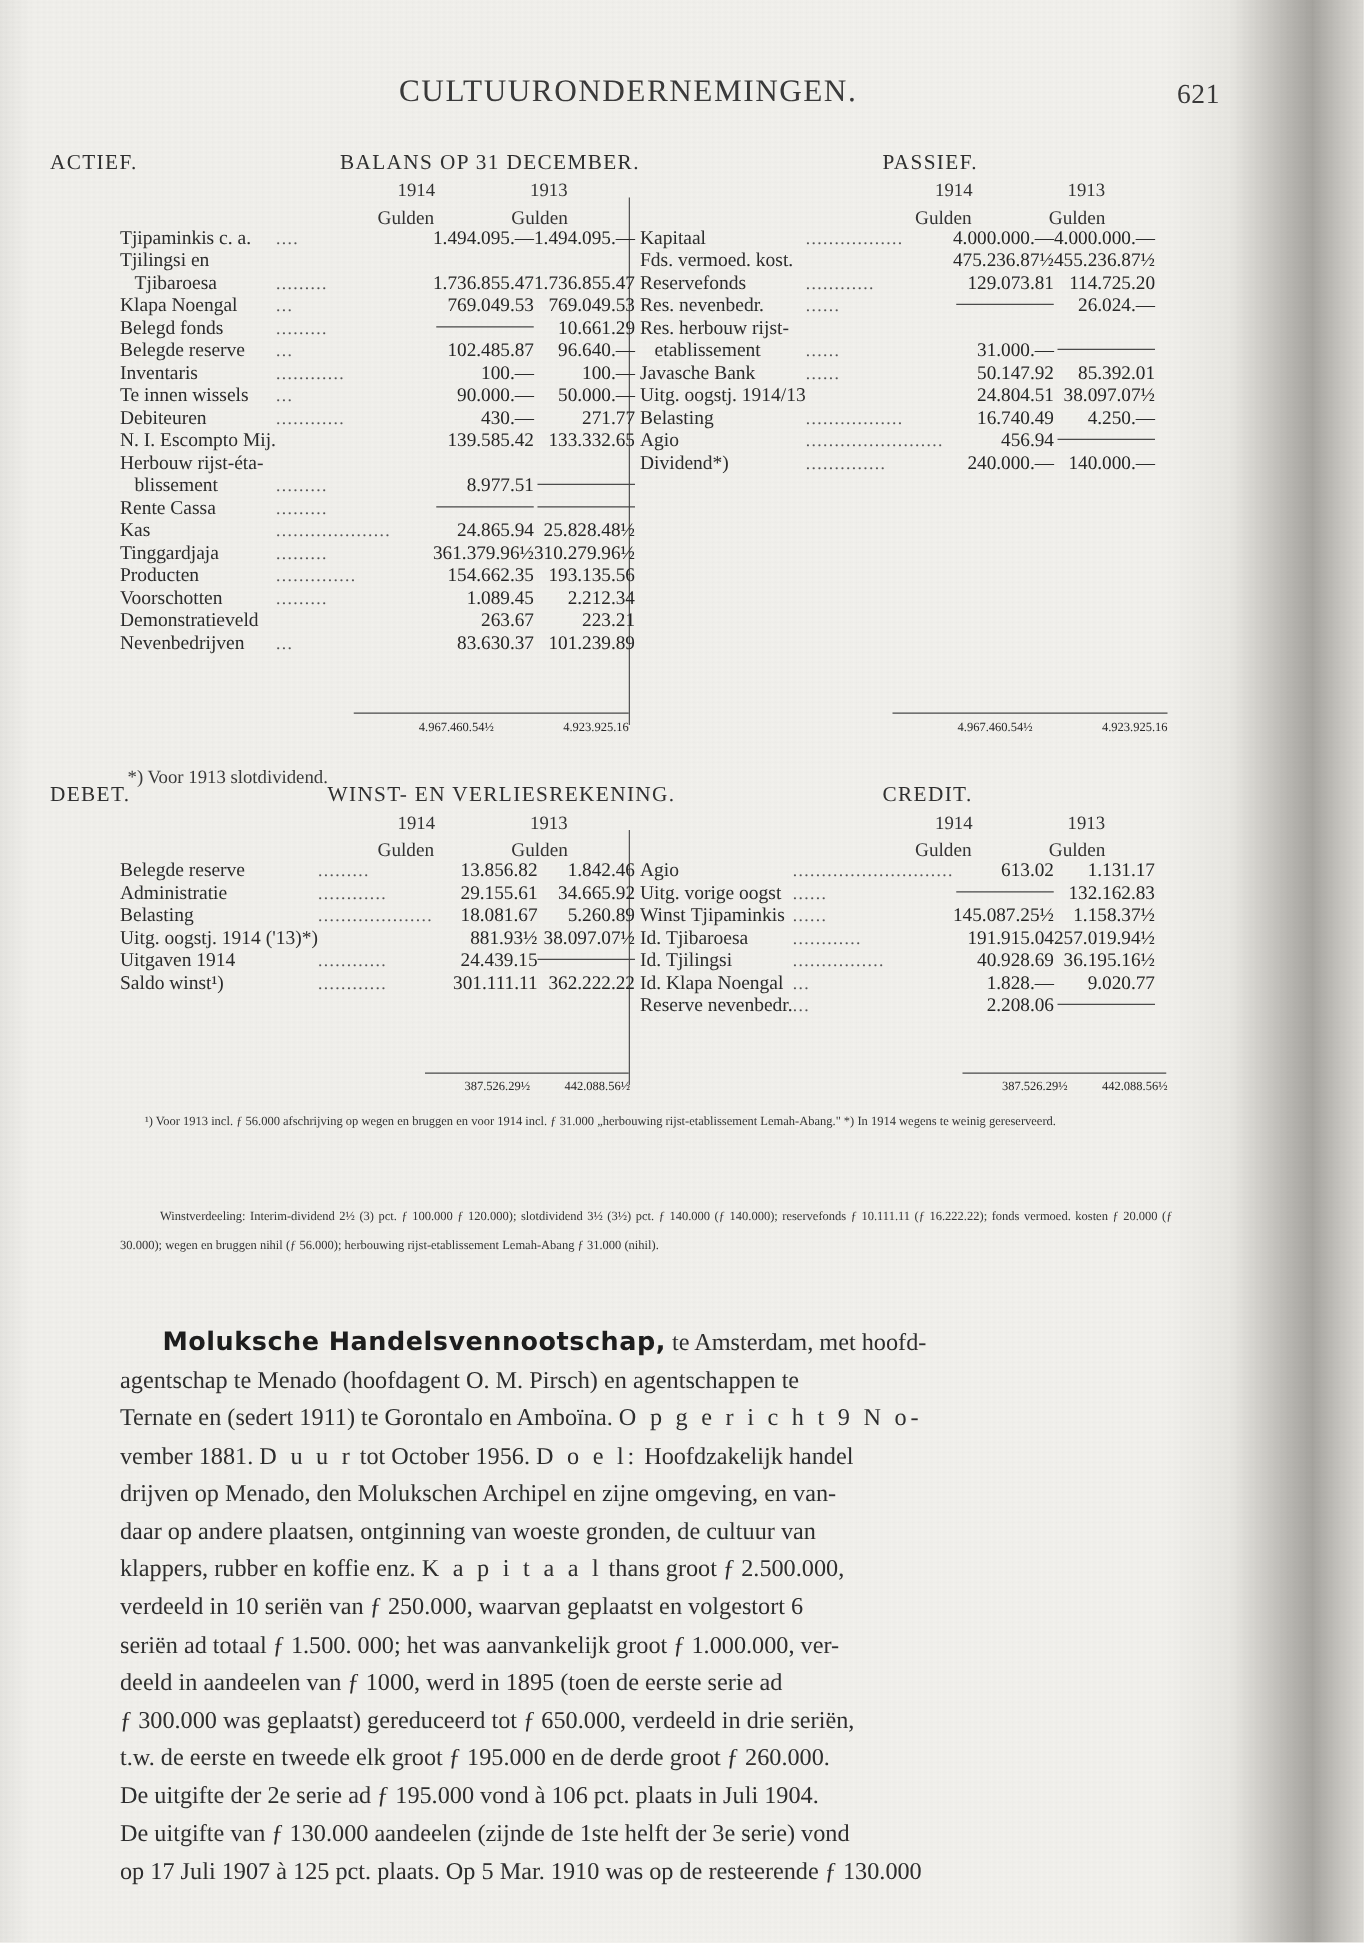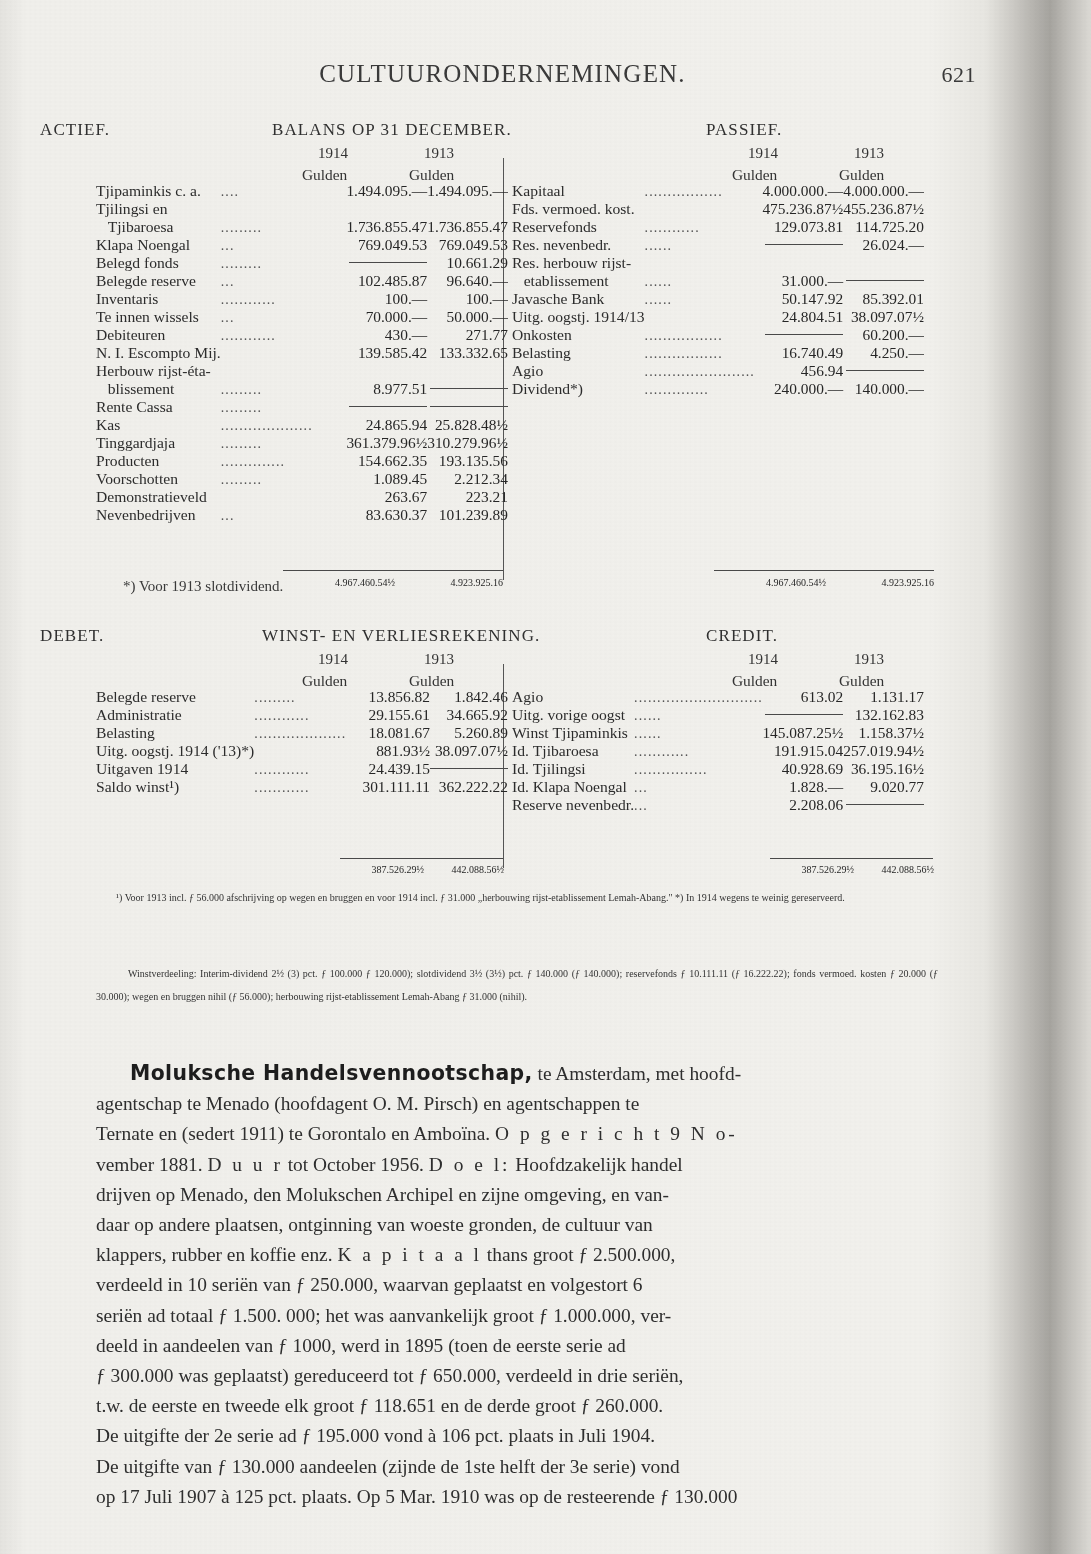"70.000.—" td.num { text: 70.000 -> 90.000 }
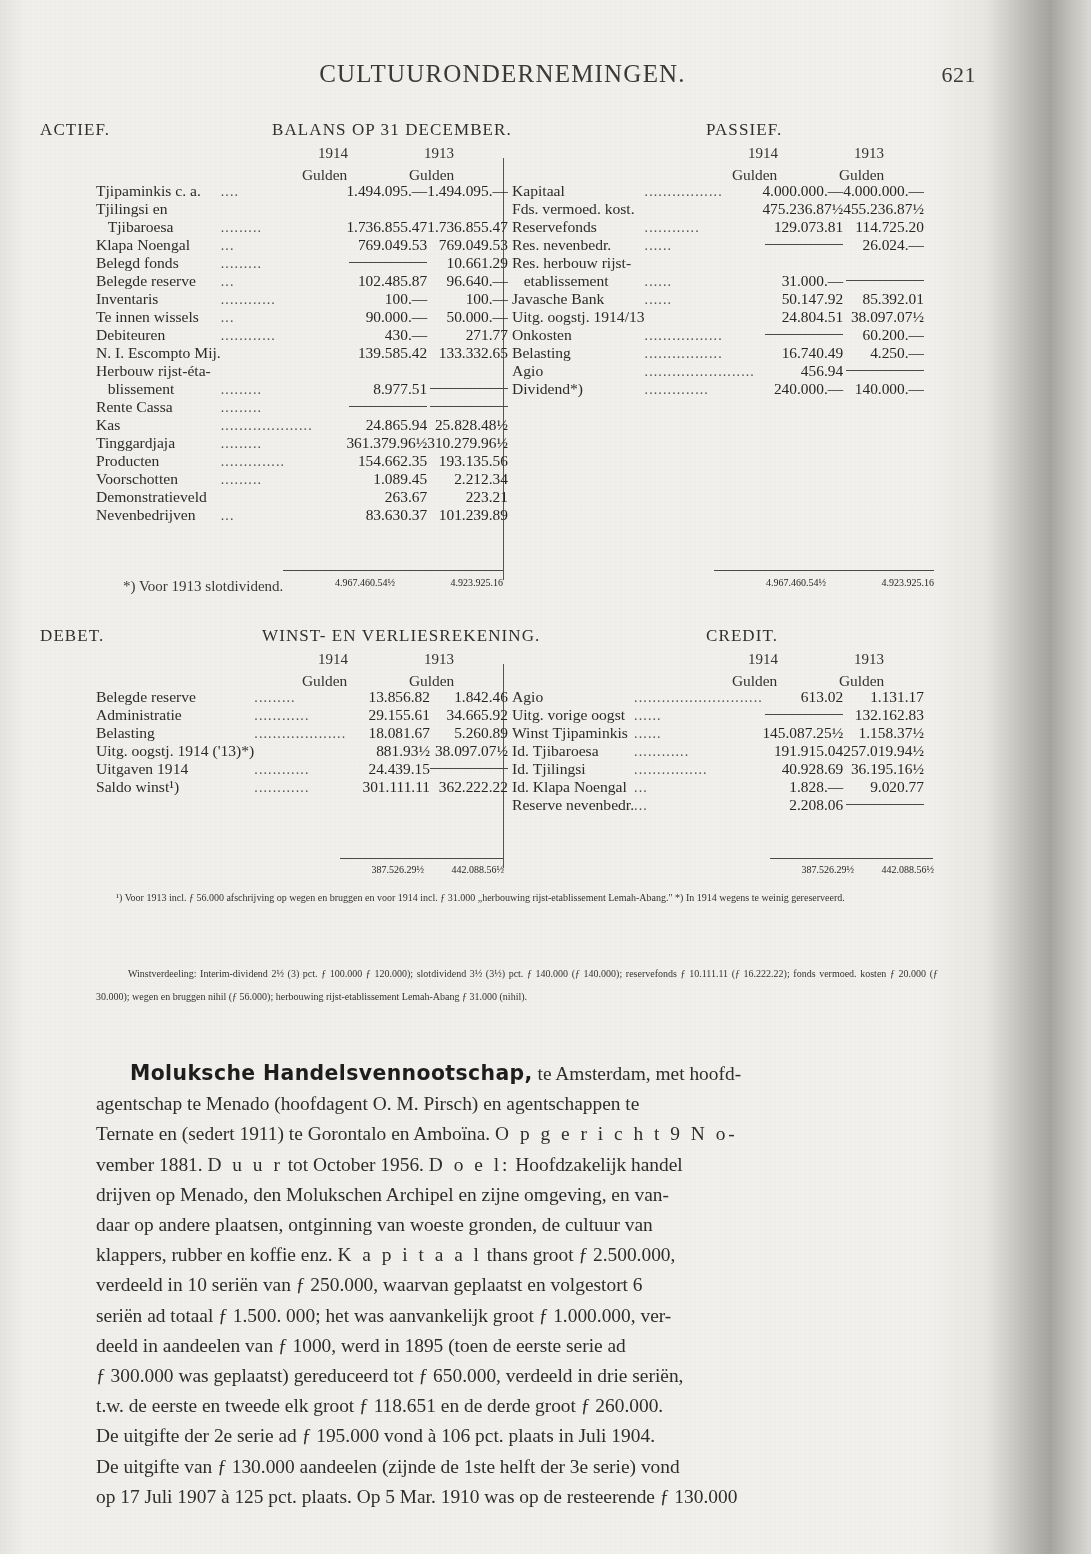"Onkosten" tr { html: <tr> <td>Onkosten</td> <td>.................</td> <td><span></span></td> <td>60.200.—</td> </tr> -> none }
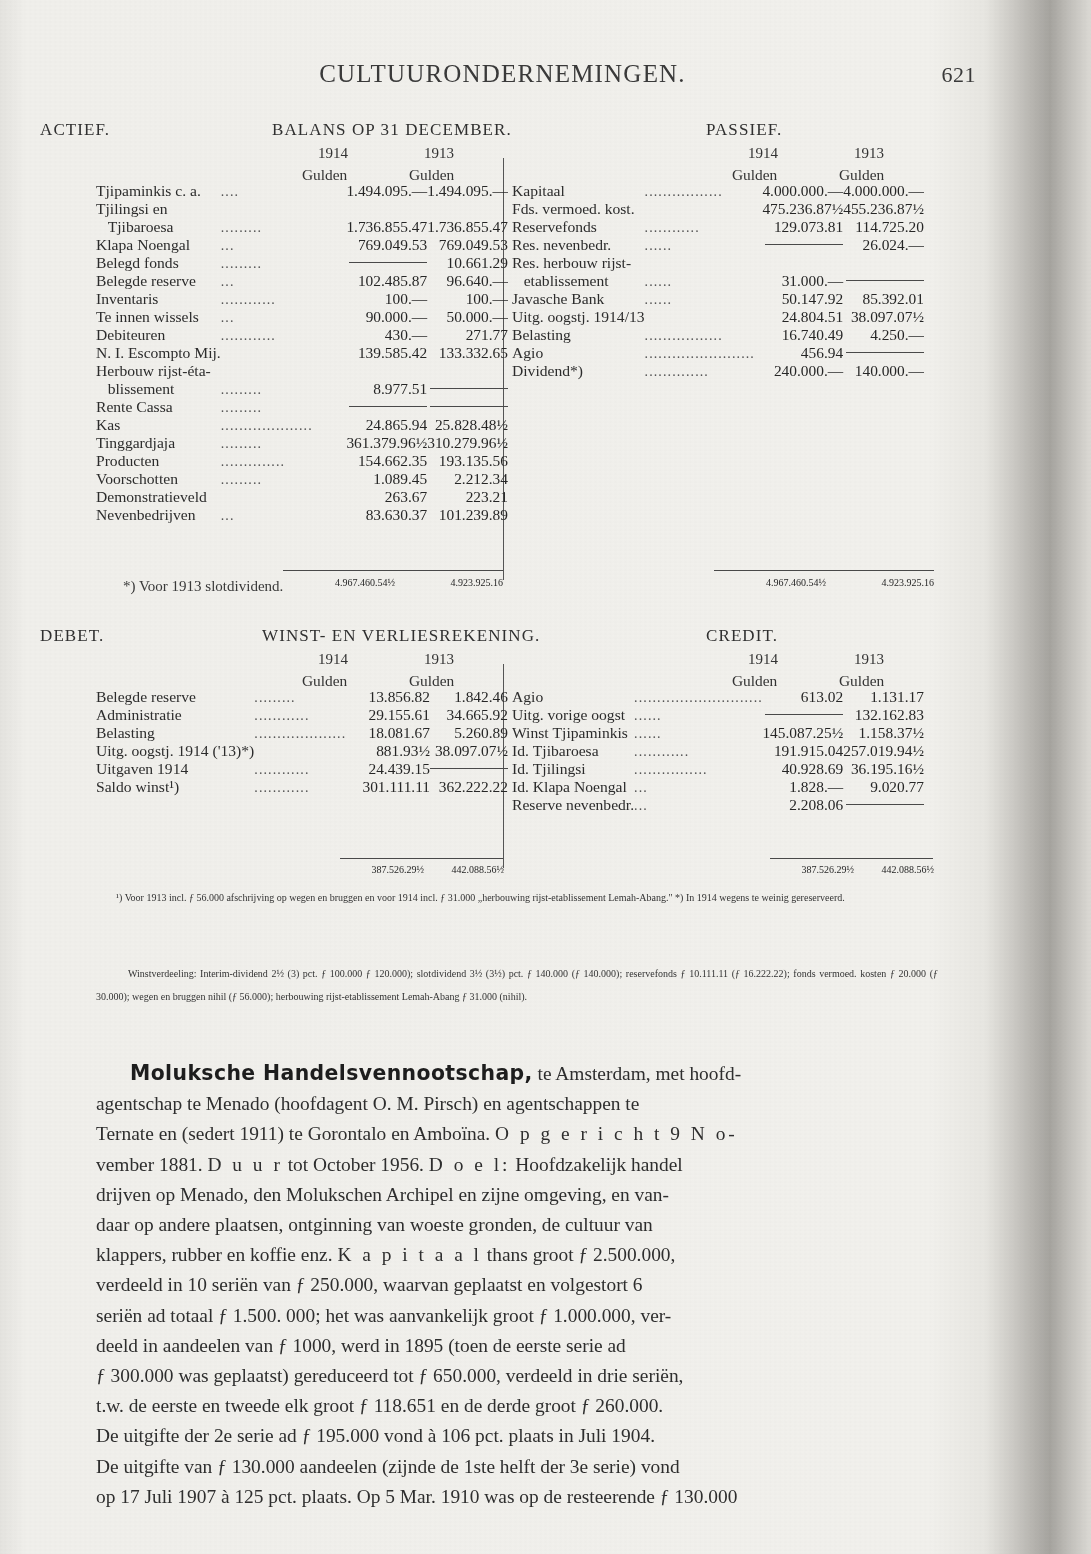"*) Voor 1913 slotdividend." div.fnote { margin-left: 21px -> none; top: 578px -> 614px }
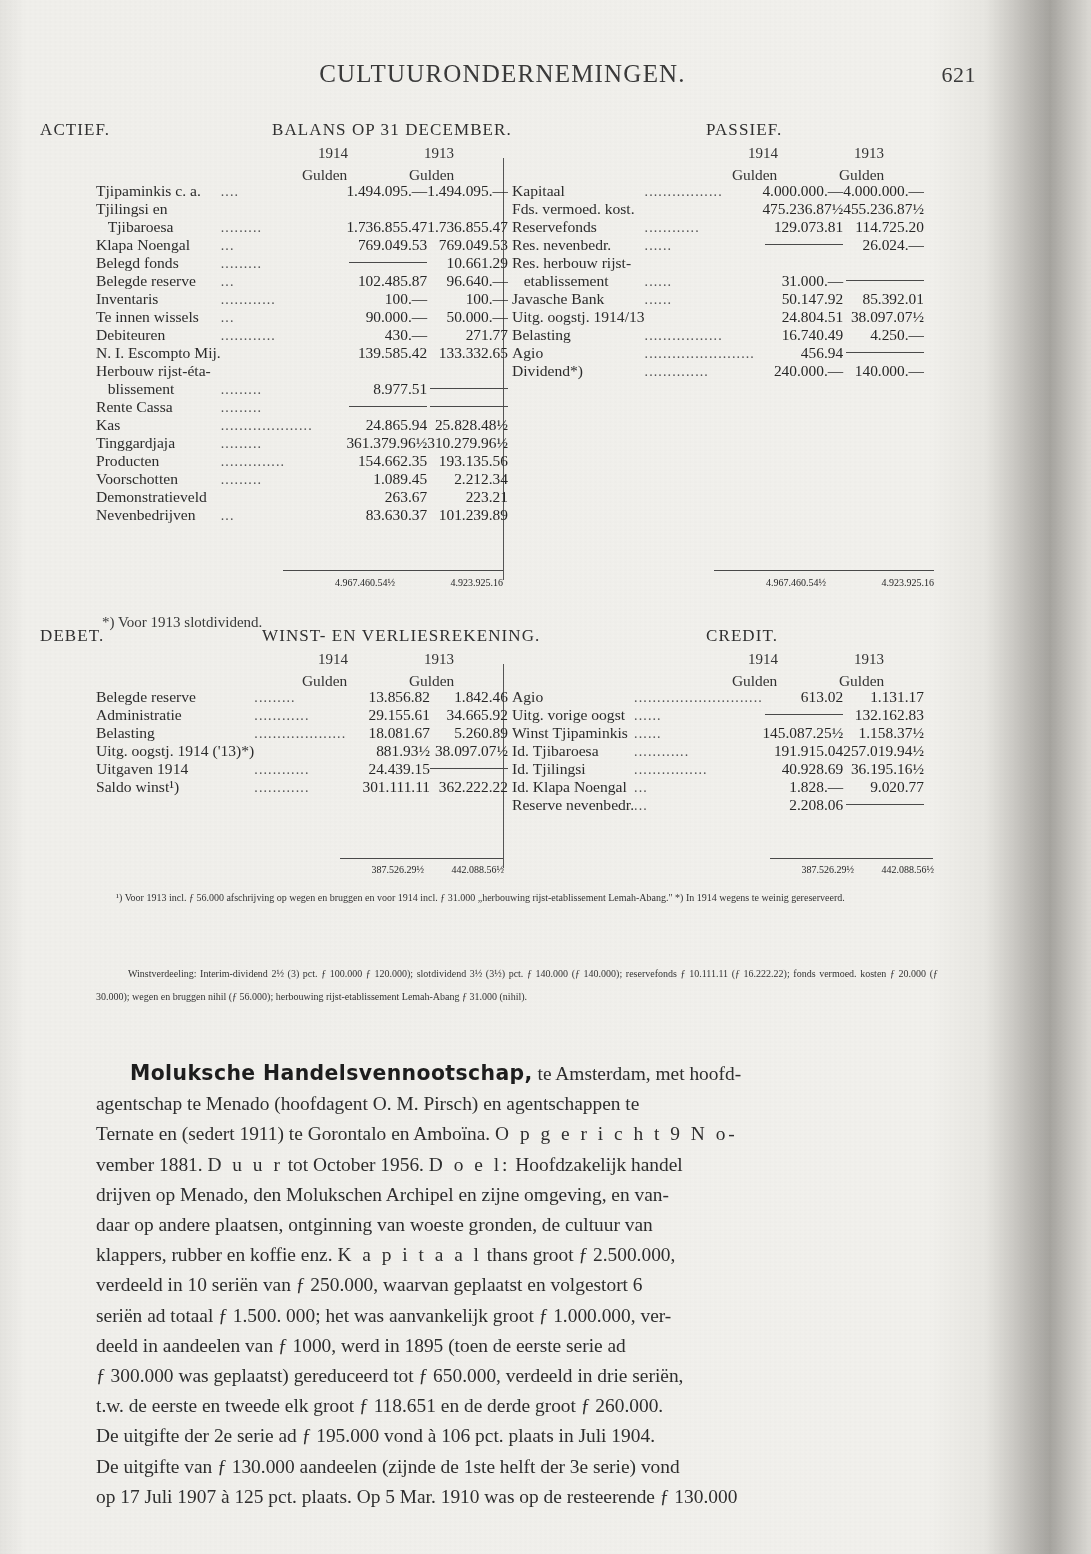"t.w. de eerste en tweede" div { text: 118.651 -> 195.000 }
